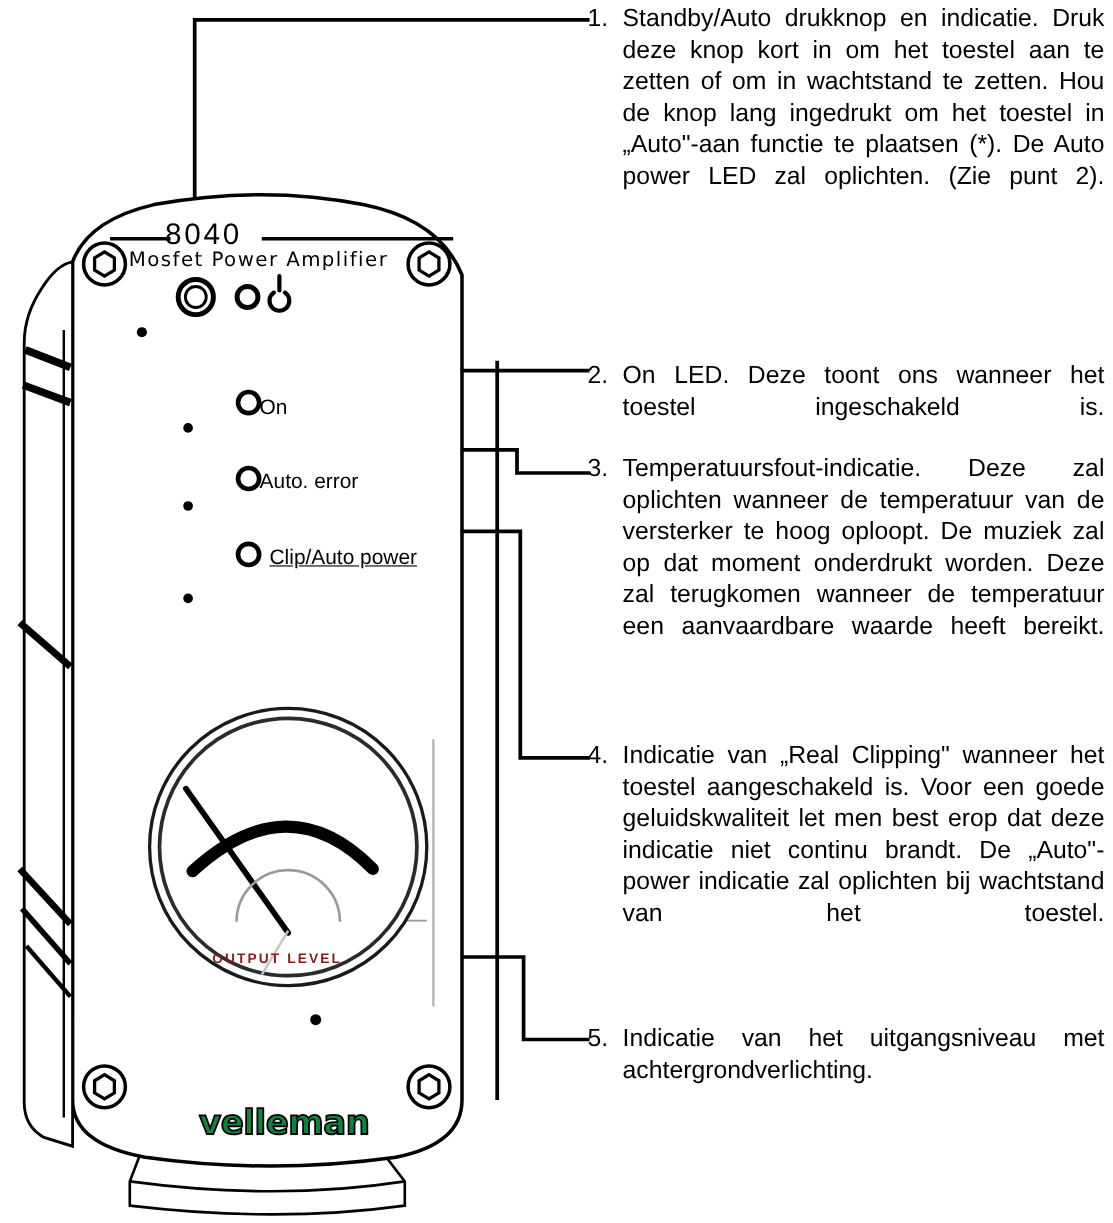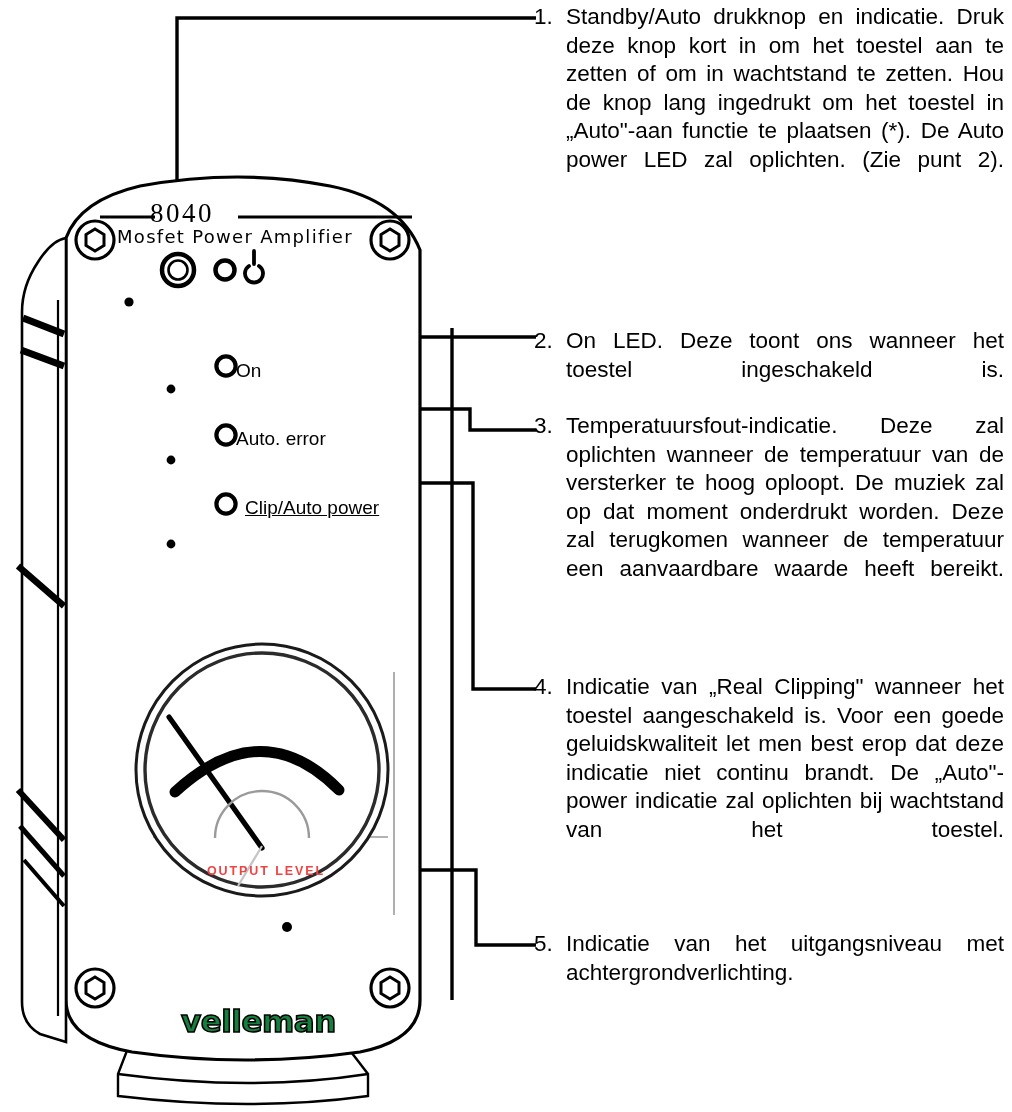"8040" #model-number { font-family: Liberation Serif, serif -> Liberation Sans, sans-serif }
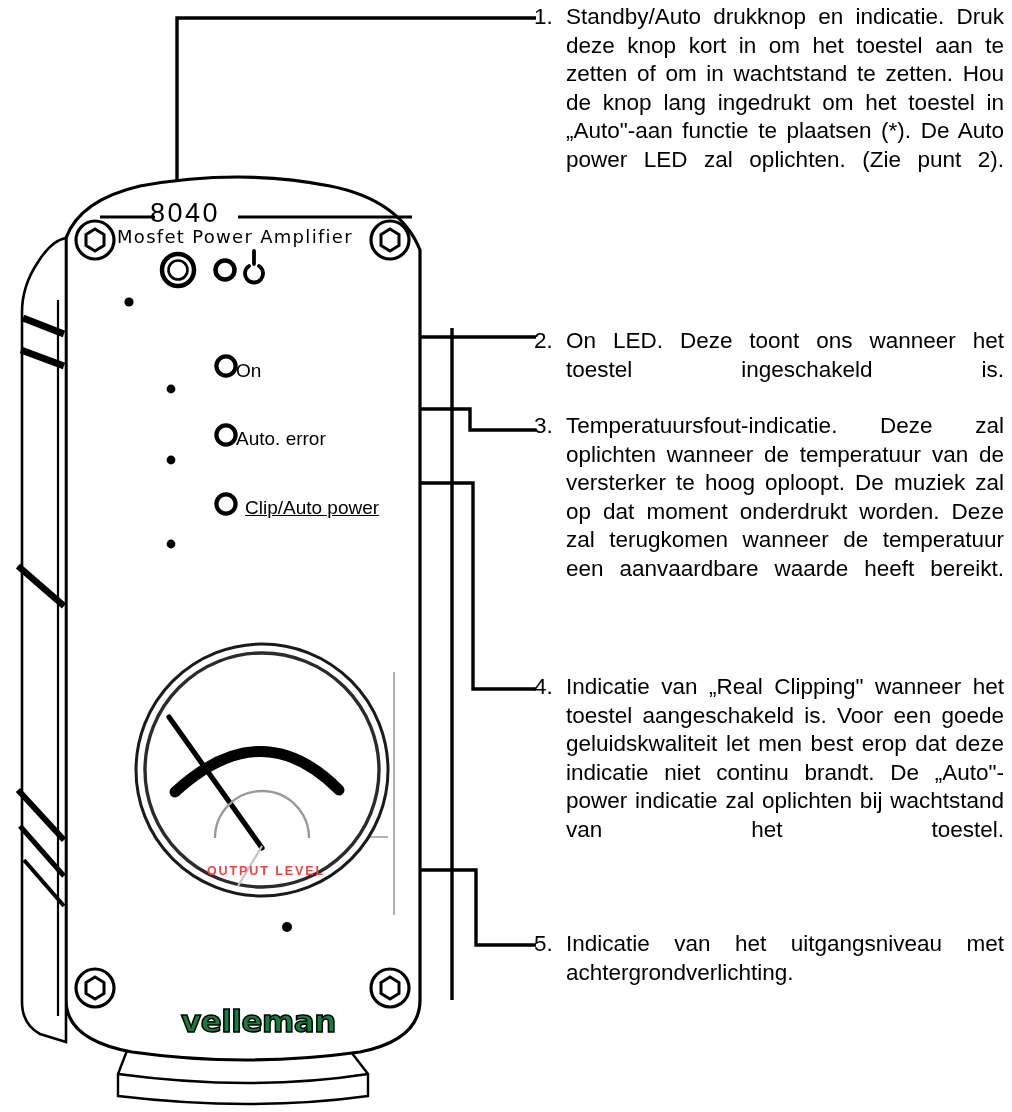"OUTPUT LEVEL" #meter-caption { color: #ef4444 -> #7f1d1d; left: 207px -> 193px }
